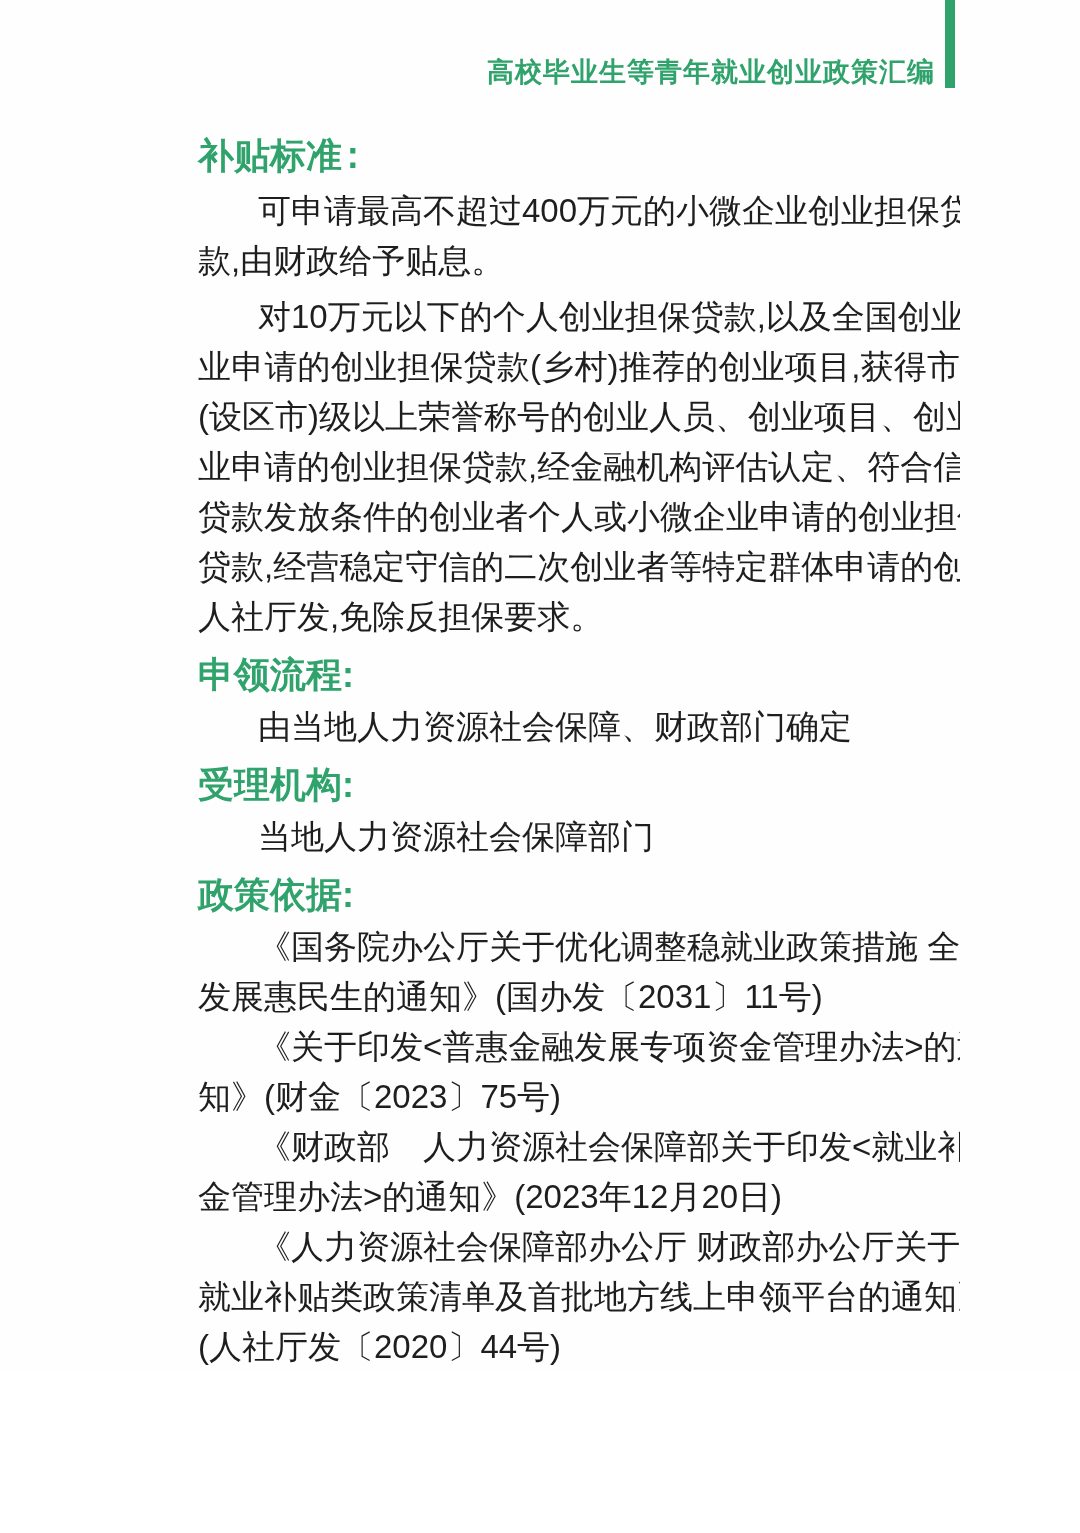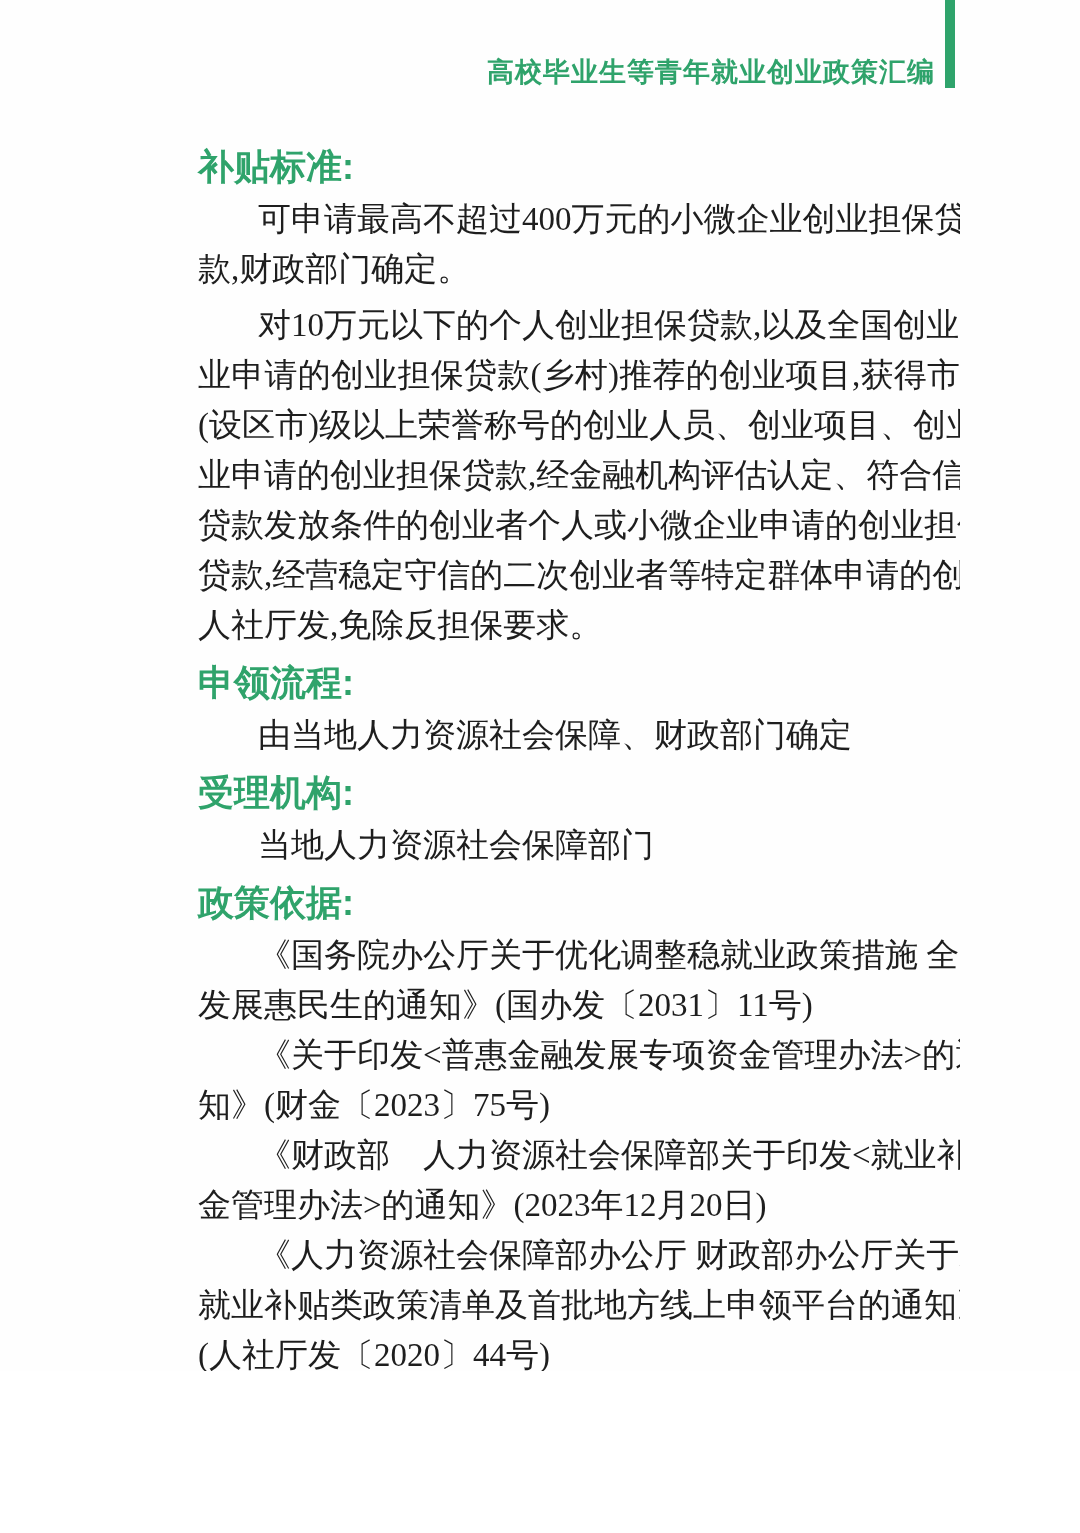"补贴标准:" .sec-heading.first { font-family: none -> Liberation Mono, monospace; margin-top: 8px -> 0 }
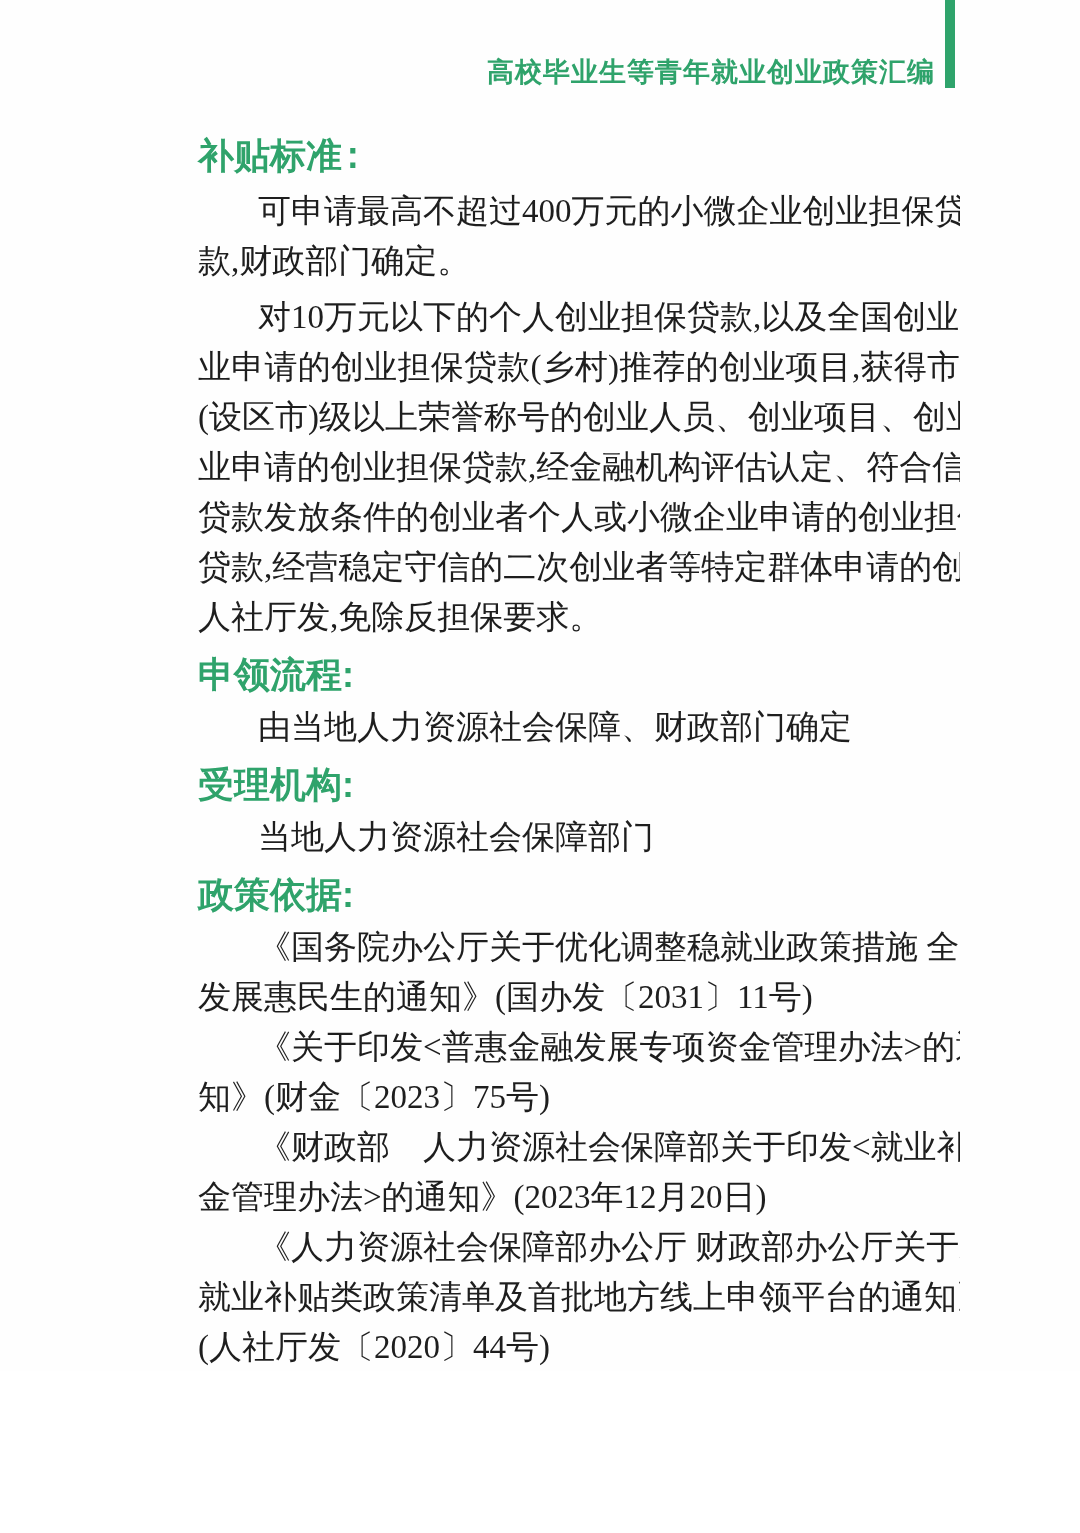"可申请最高不超过400万元的小微企业创业担保贷" .line { font-family: Liberation Serif, serif -> none }
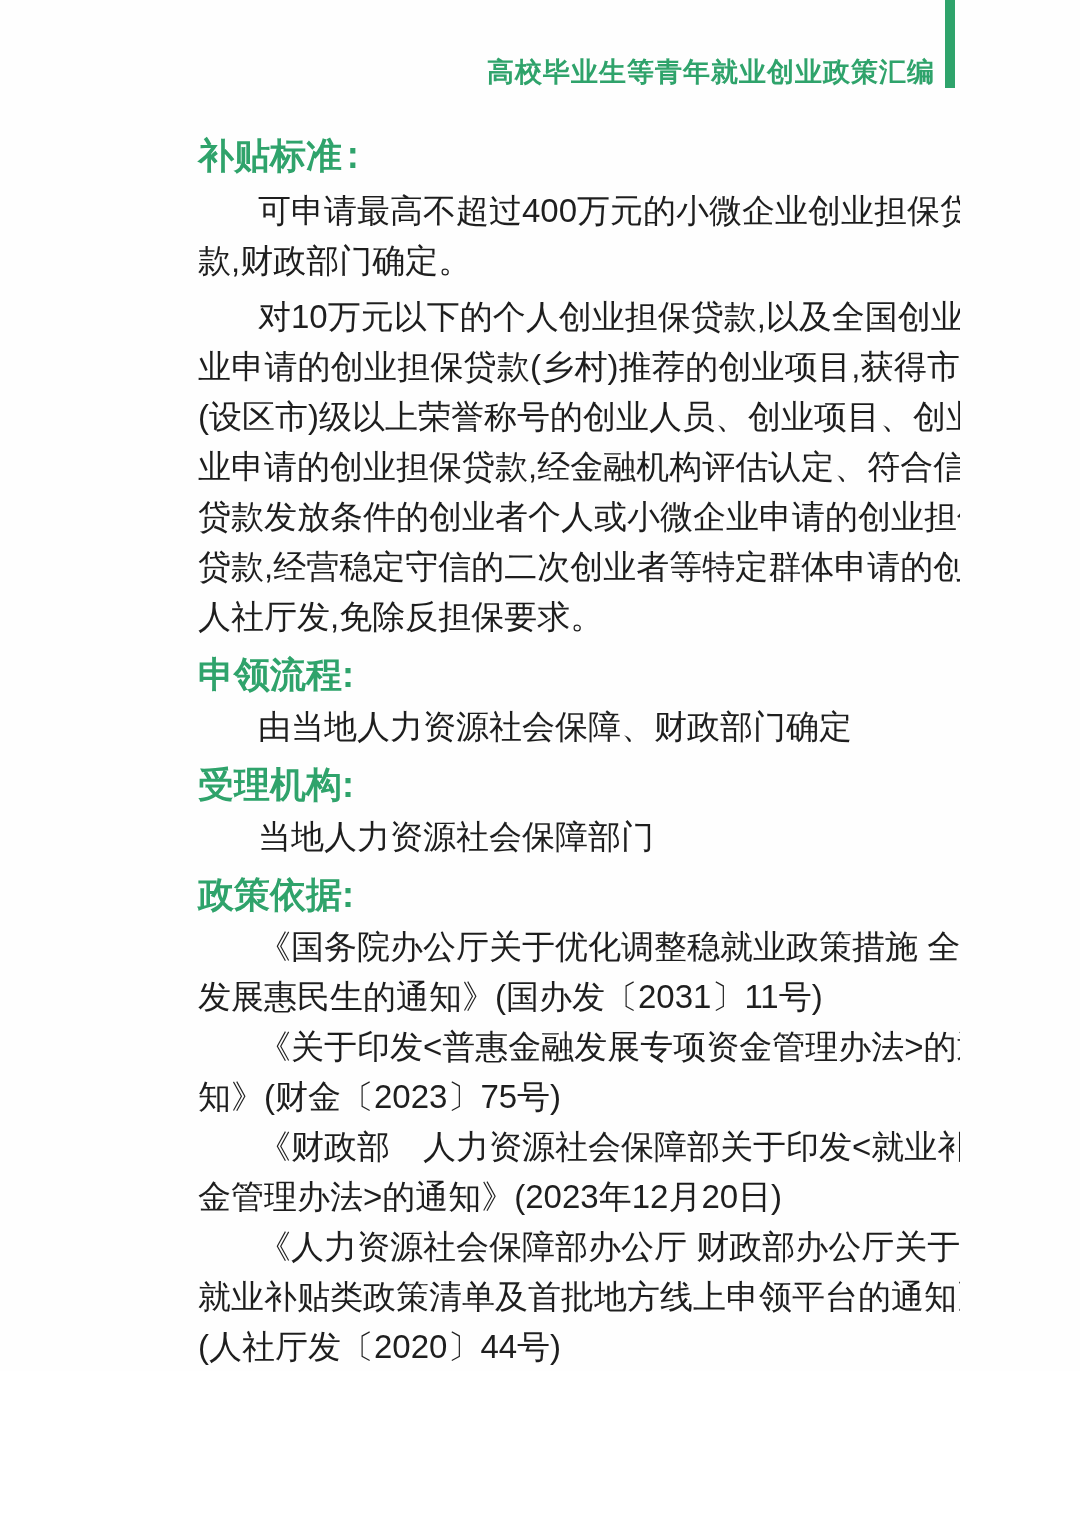"款,财政部门确定。" div.line { text: ,财政部门确定 -> ,由财政给予贴息 }
